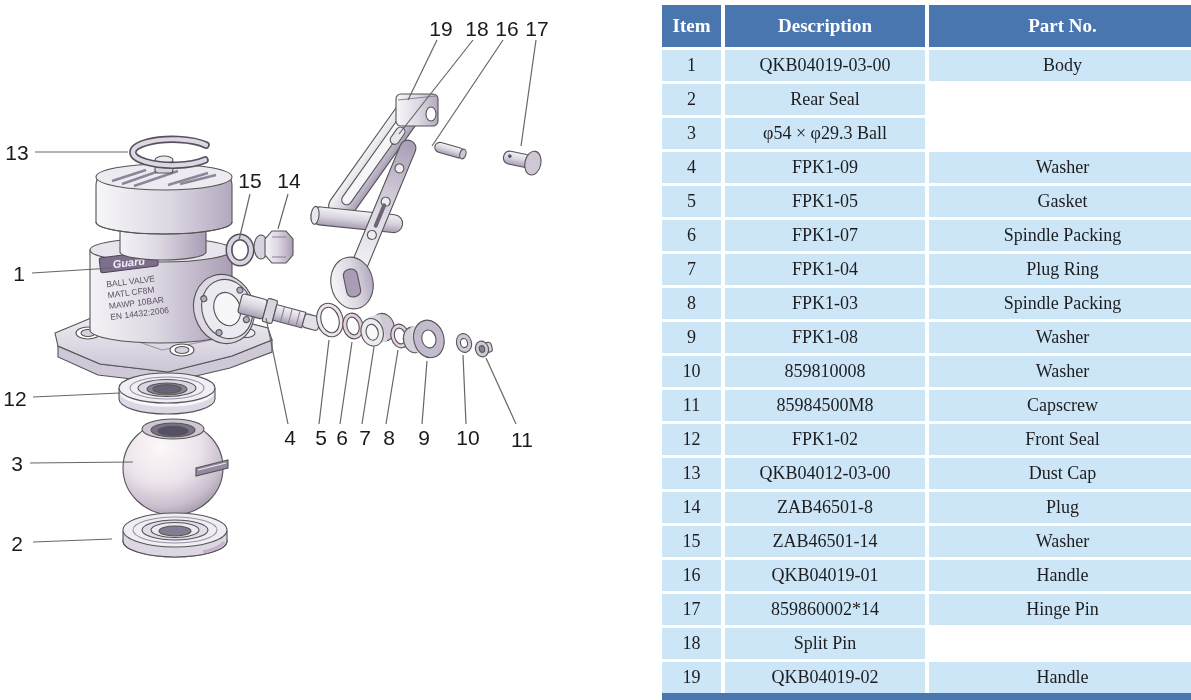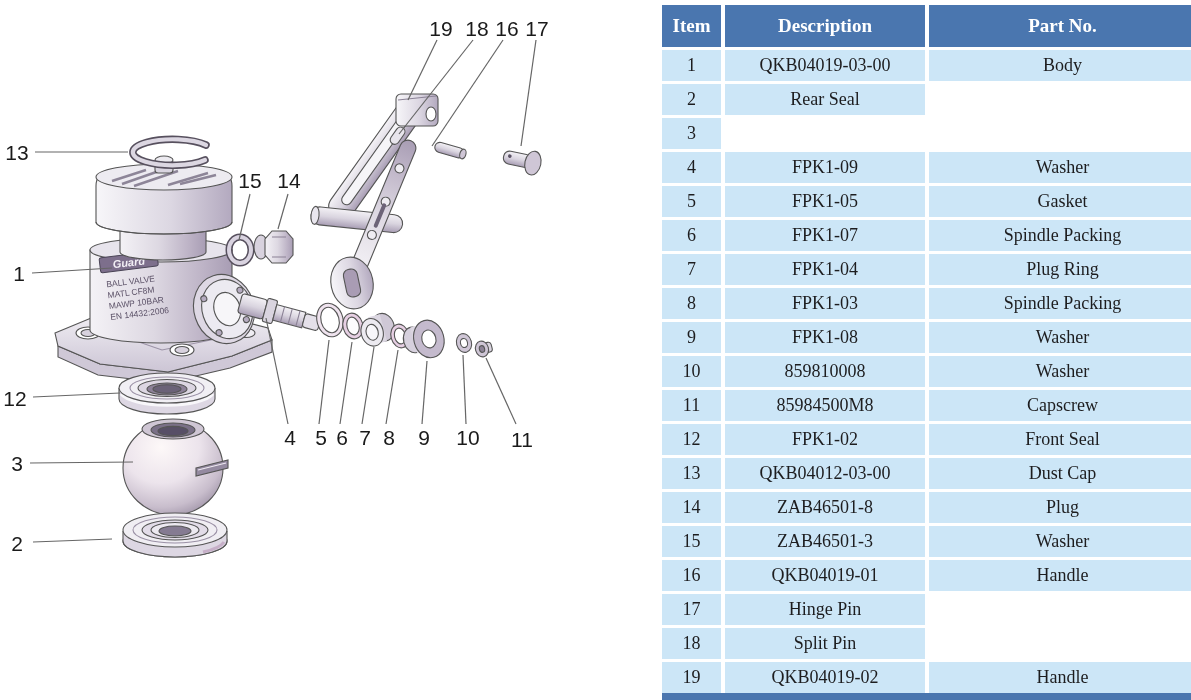"φ54 × φ29.3 Ball" div.cell { html: none -> <div>φ54 × φ29.3 Ball</div> }
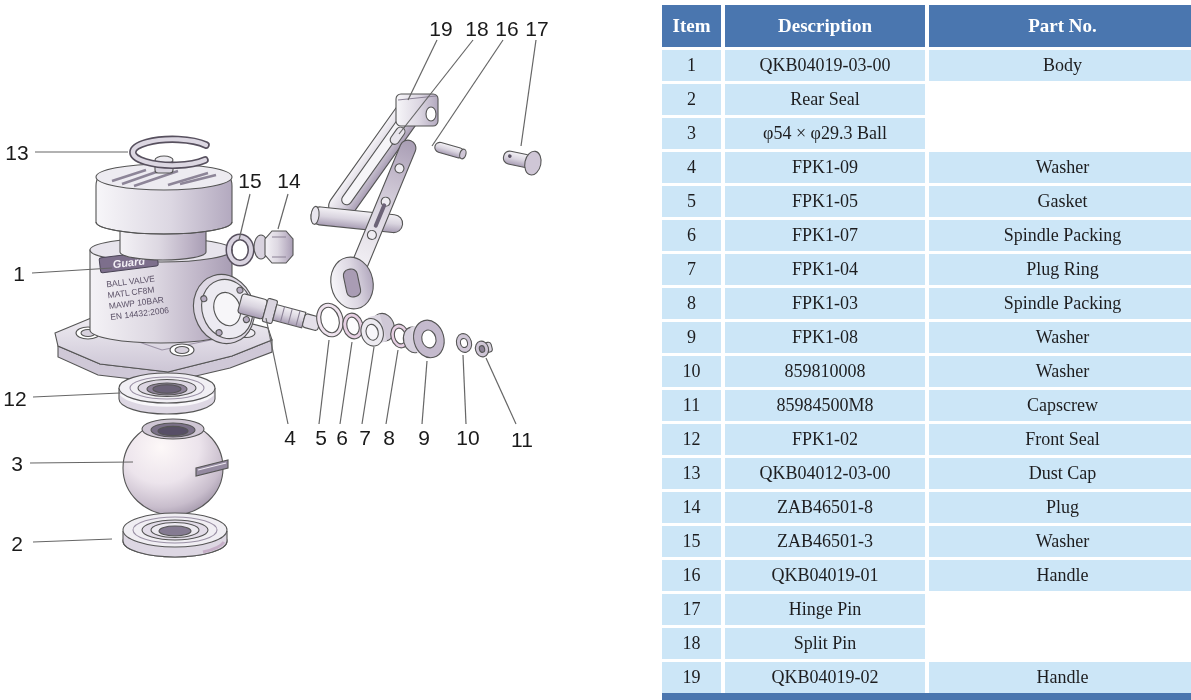"ZAB46501-3" div.cell { text: ZAB46501-3 -> ZAB46501-14 }
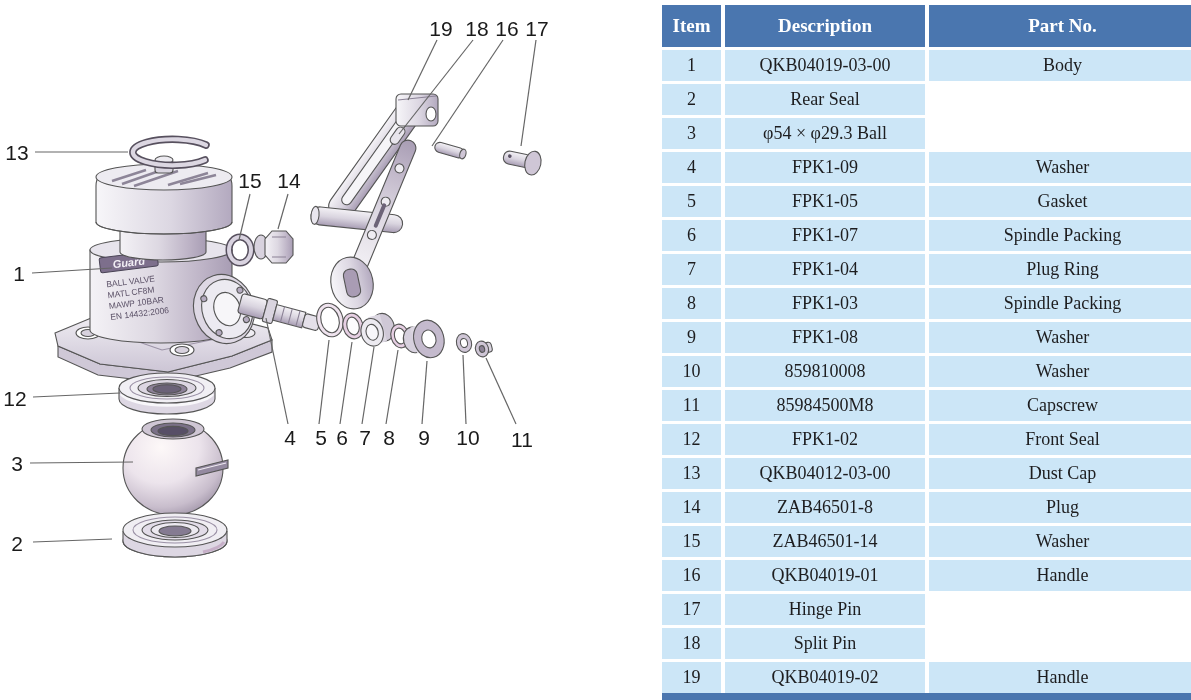"859860002*14" div.cell { html: none -> <div>859860002*14</div> }
